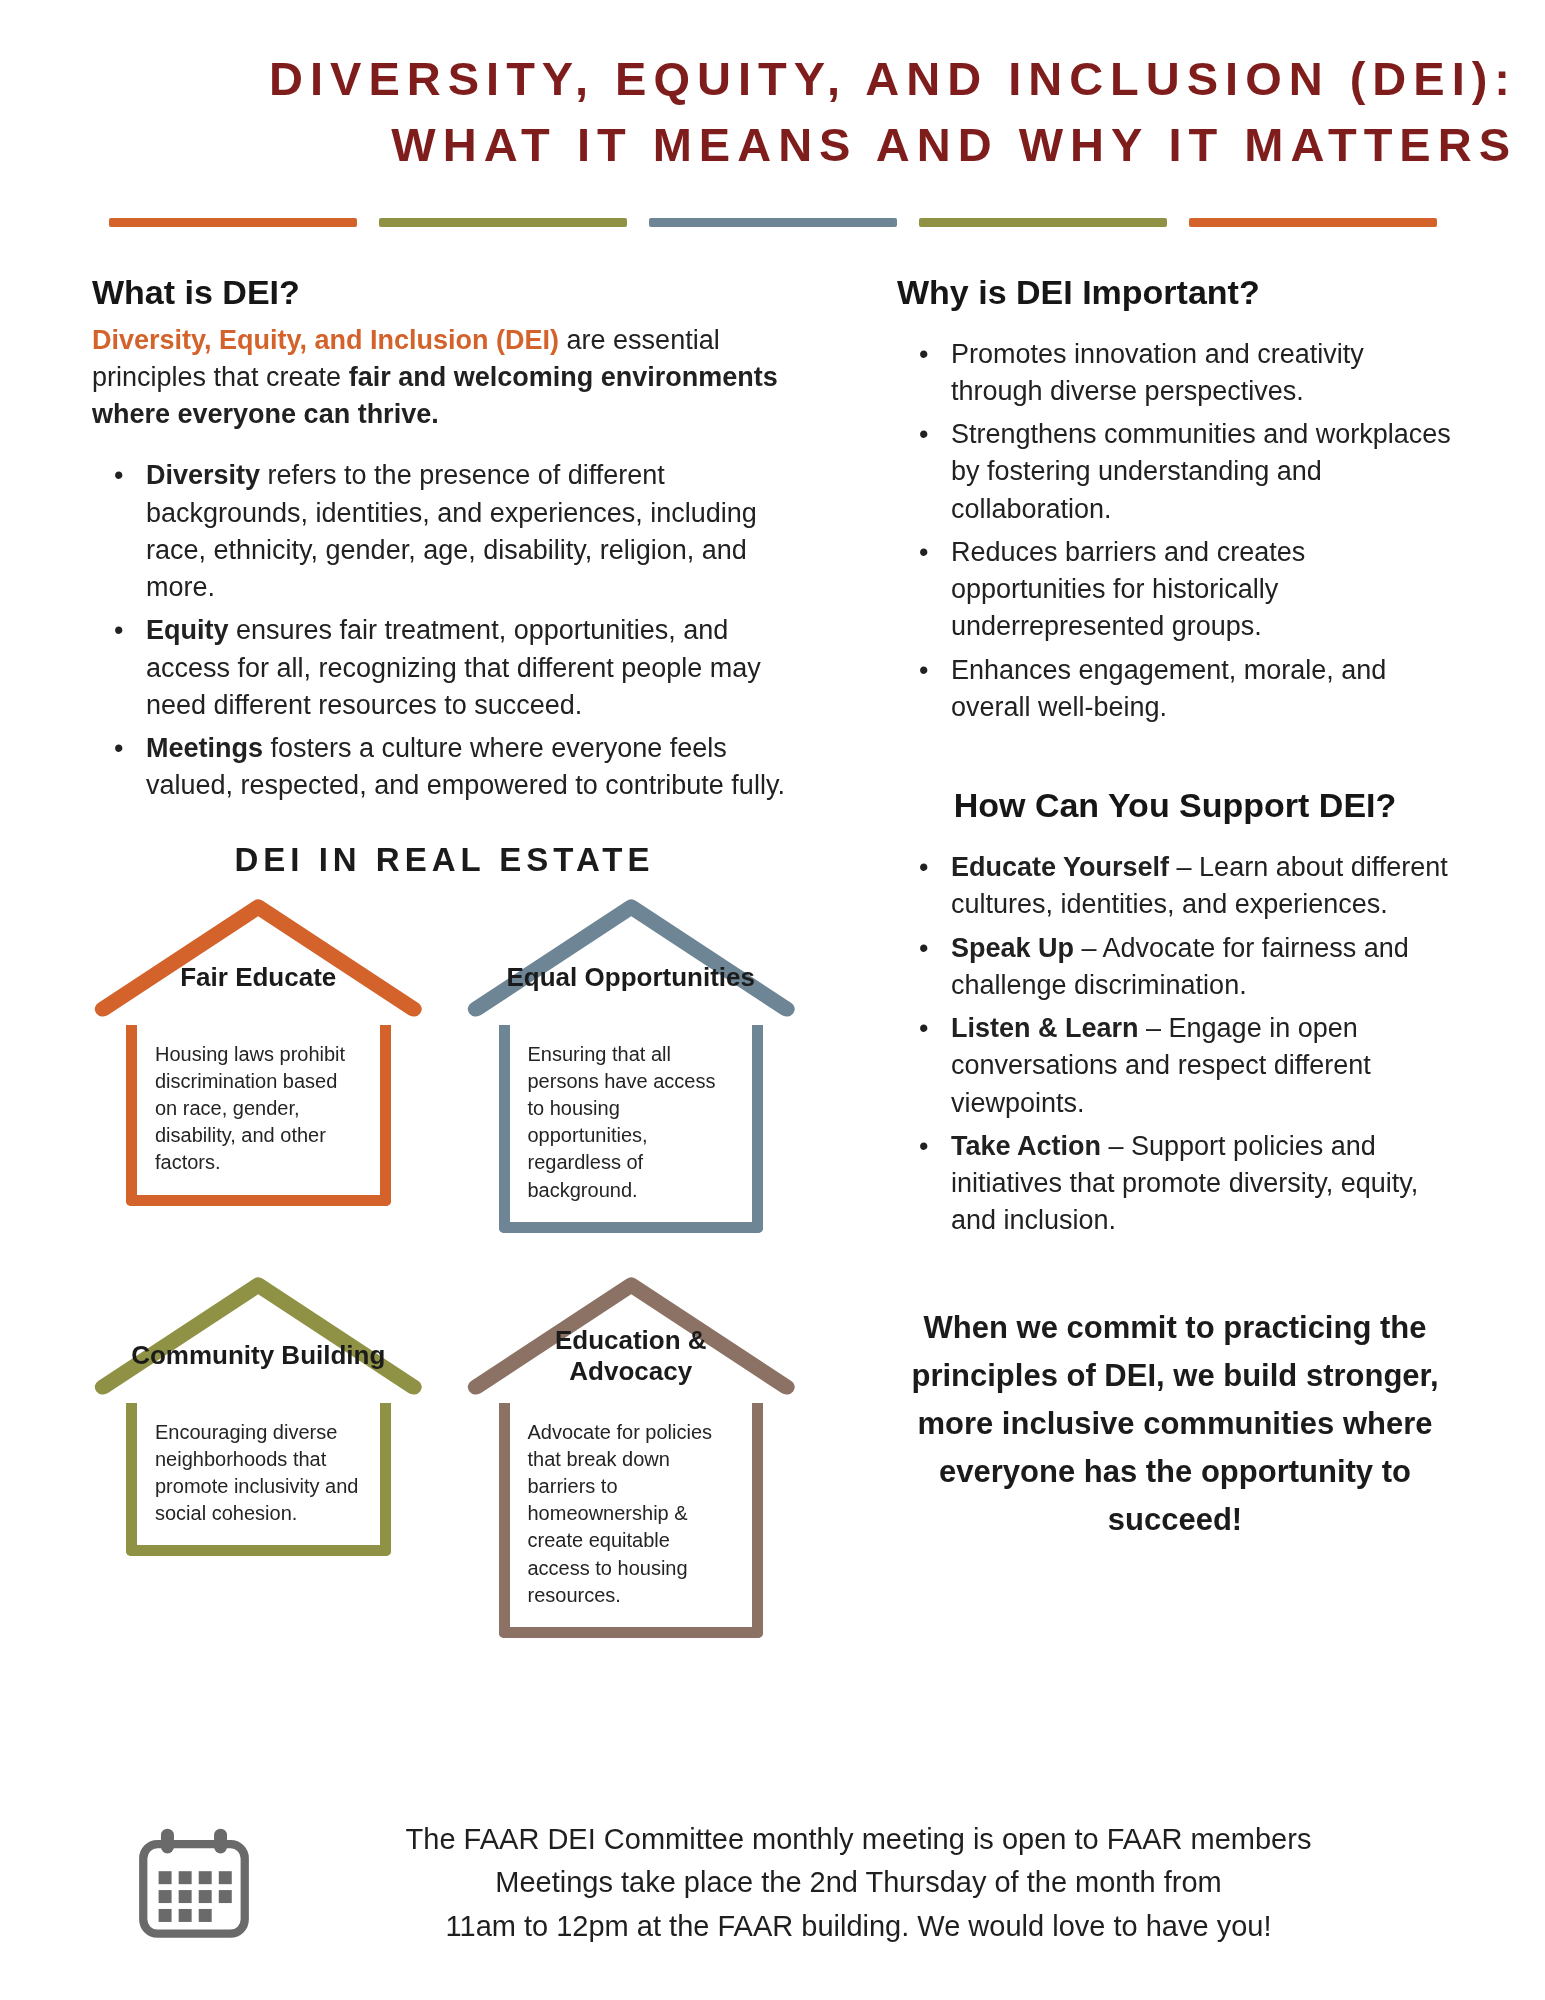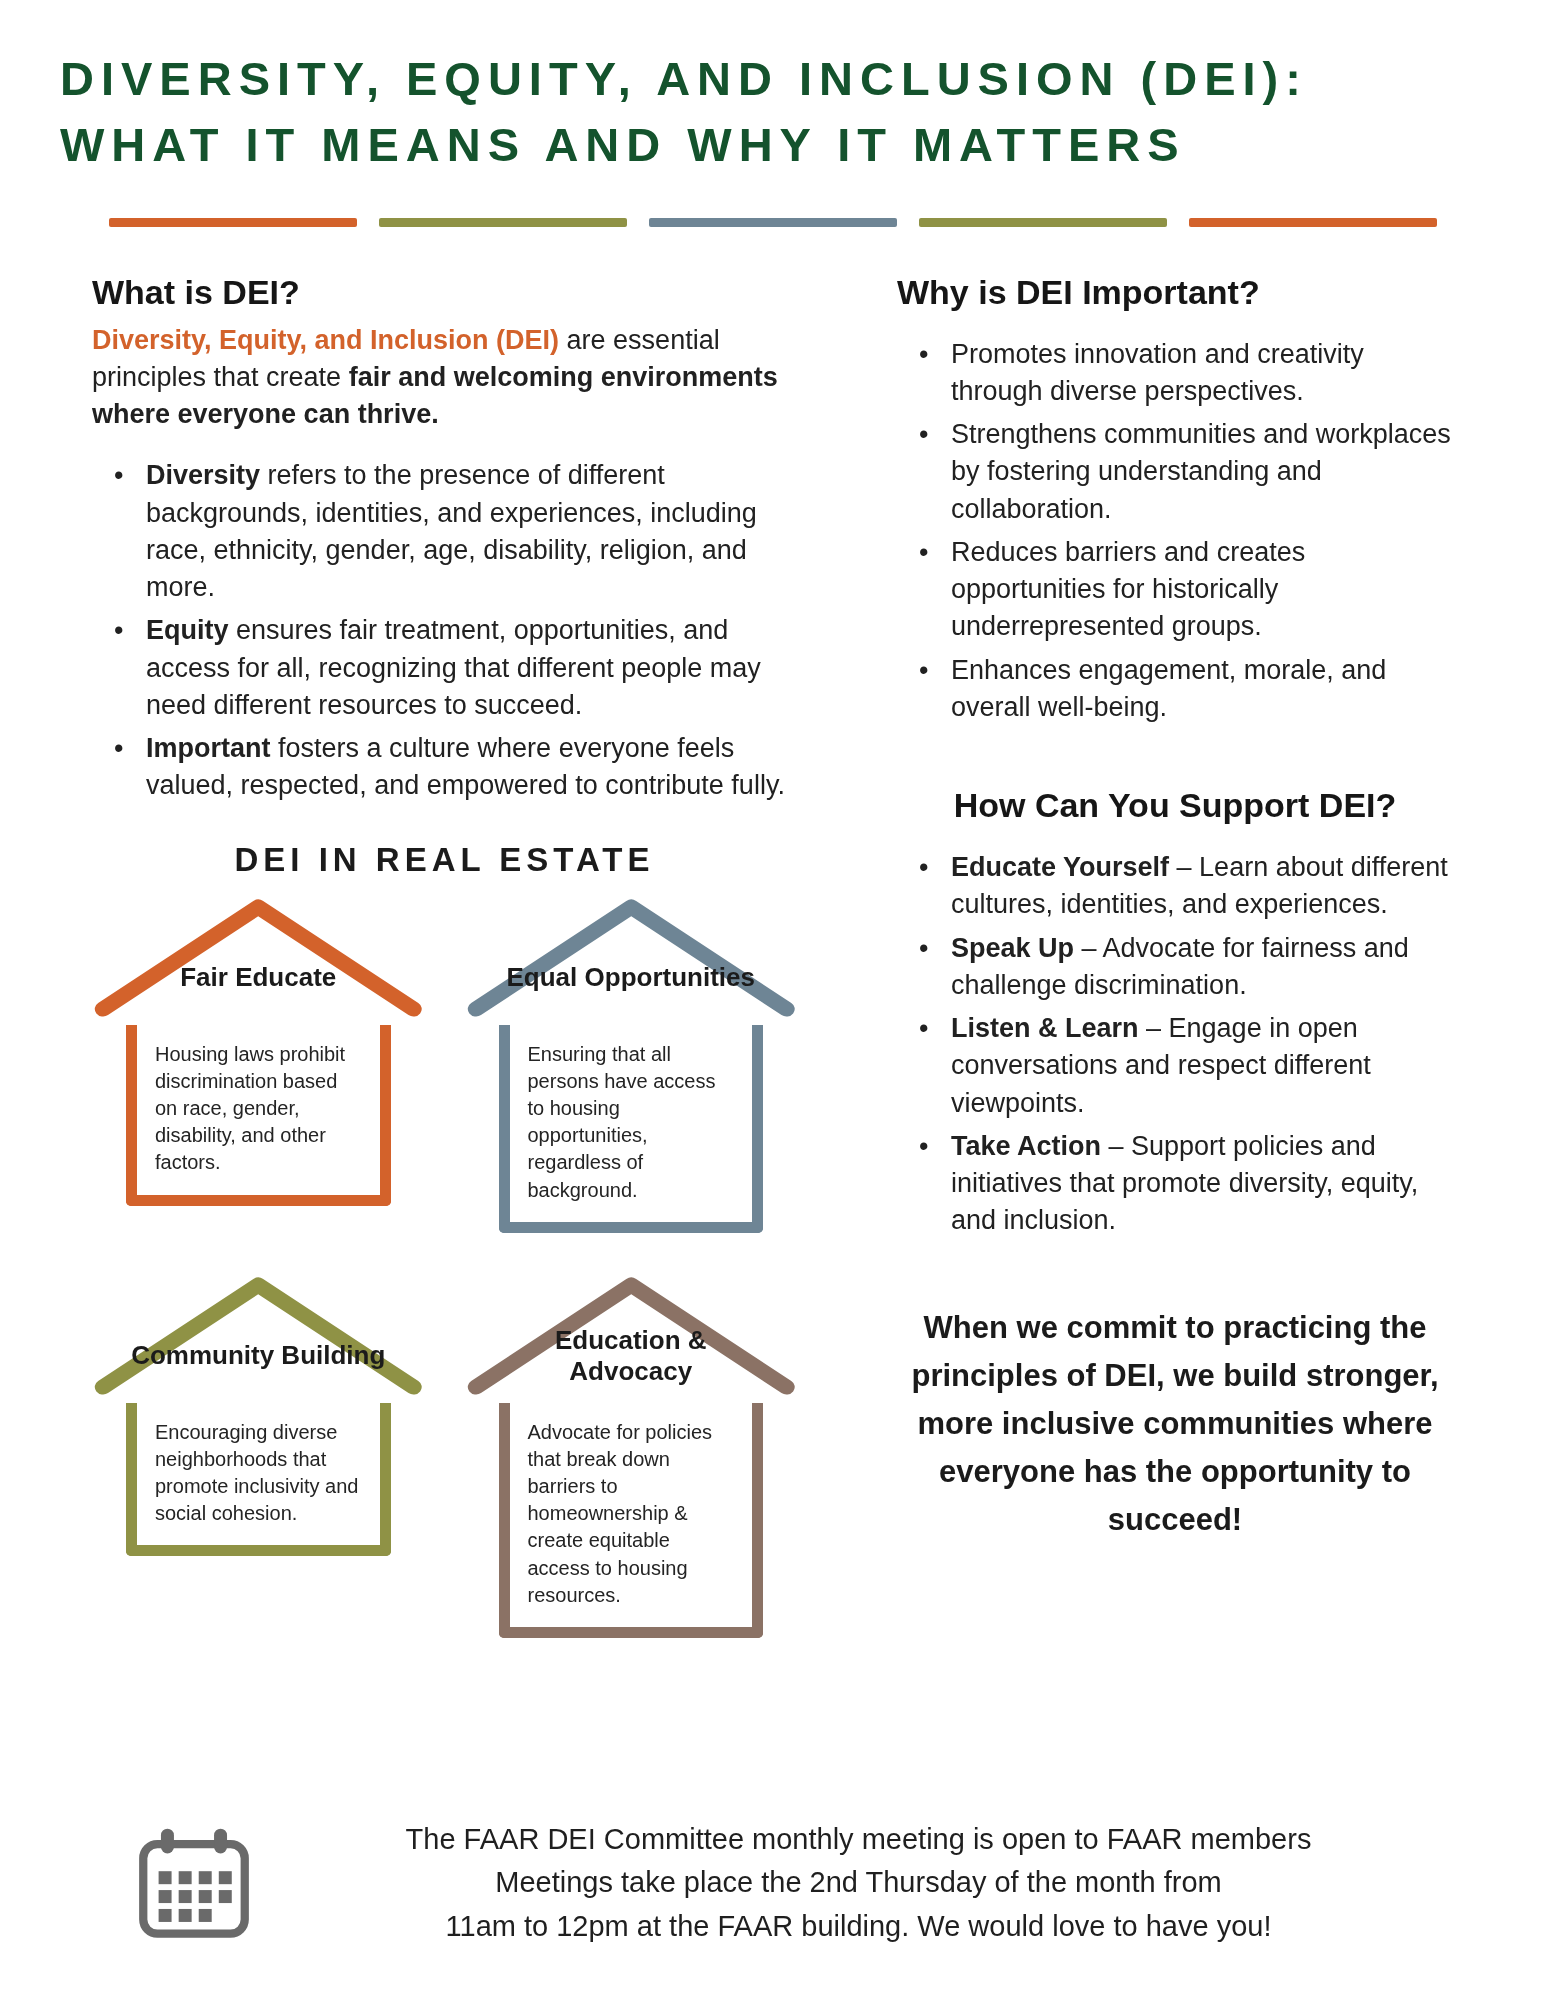"DIVERSITY, EQUITY, AND INCLUSION (DEI):" .title { color: #14532d -> #7f1d1d; padding: 0 60px -> 0 28px; text-align: left -> right }
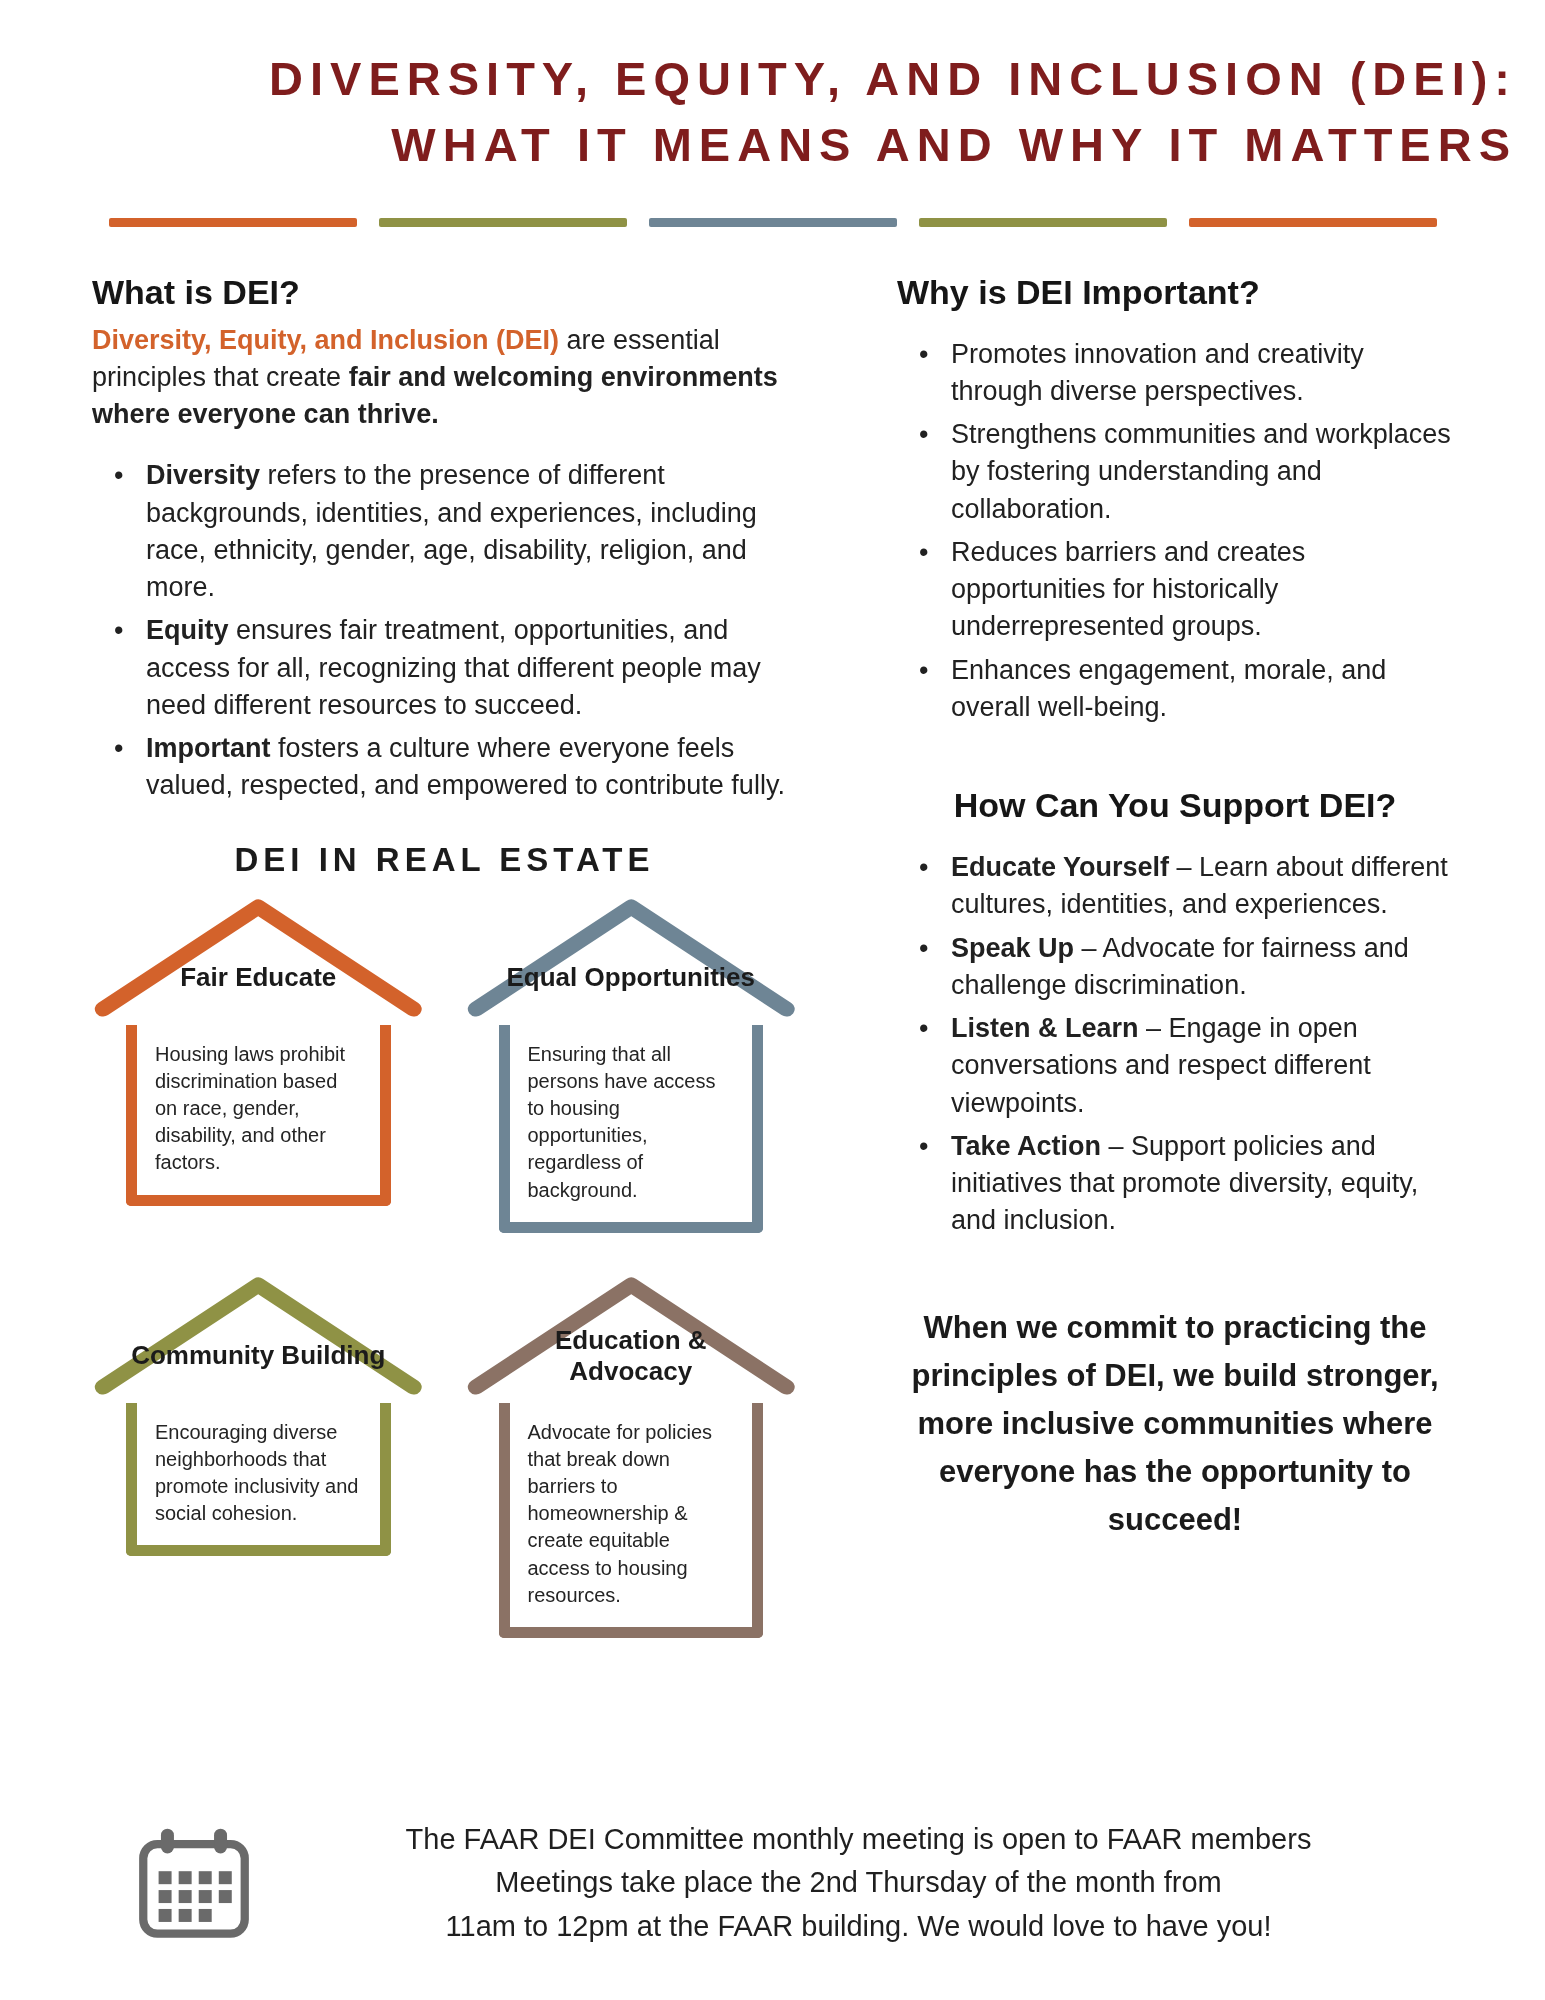"Important" strong { text: Important -> Meetings }
